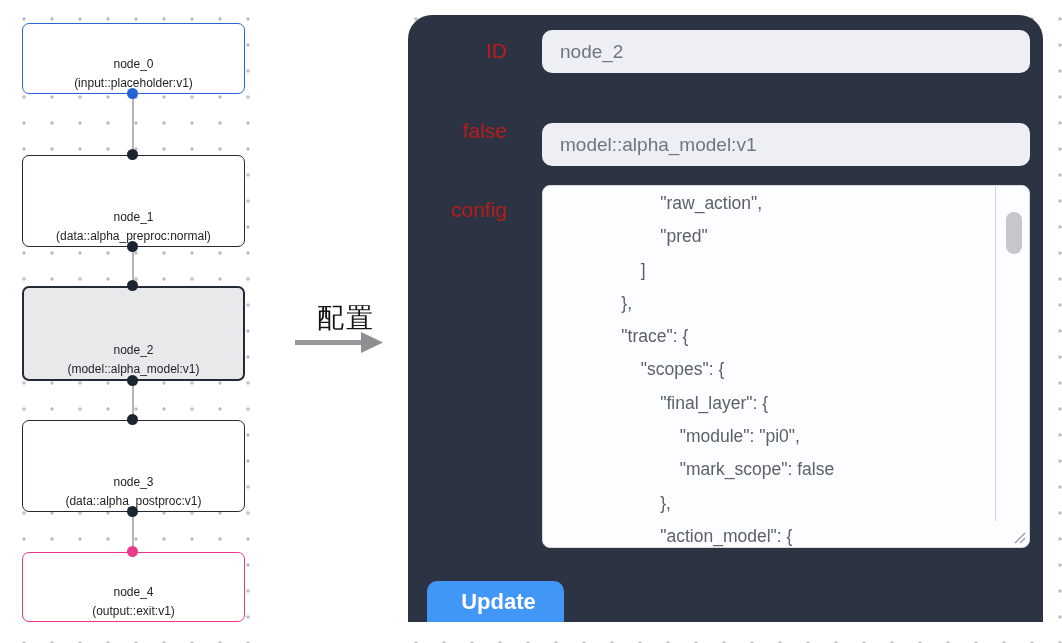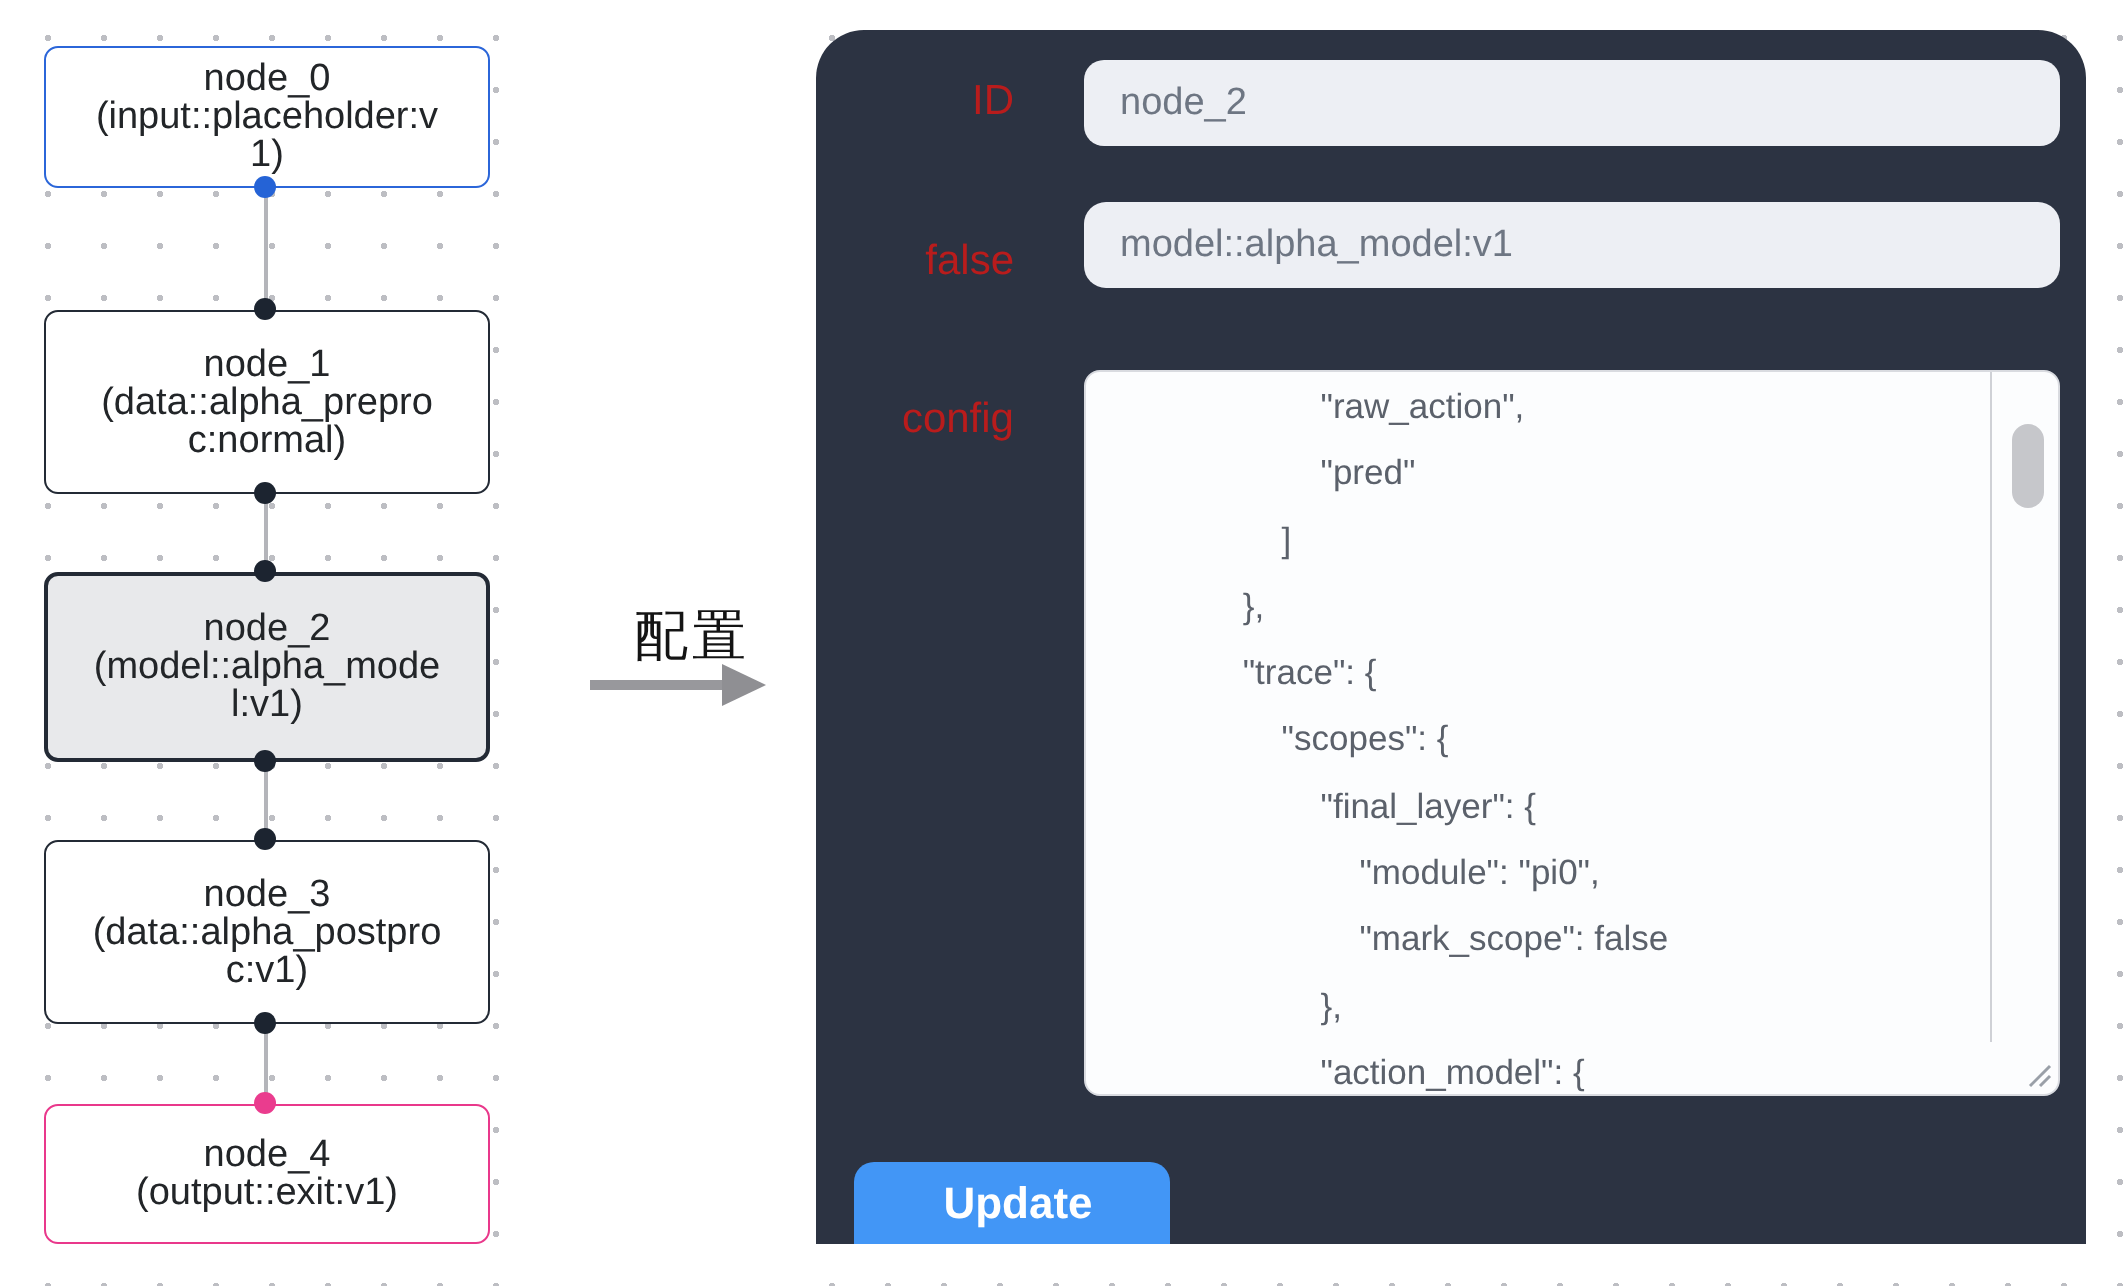"node_0" .flow-node { font-size: 19px -> 12px; justify-content: center -> flex-end }
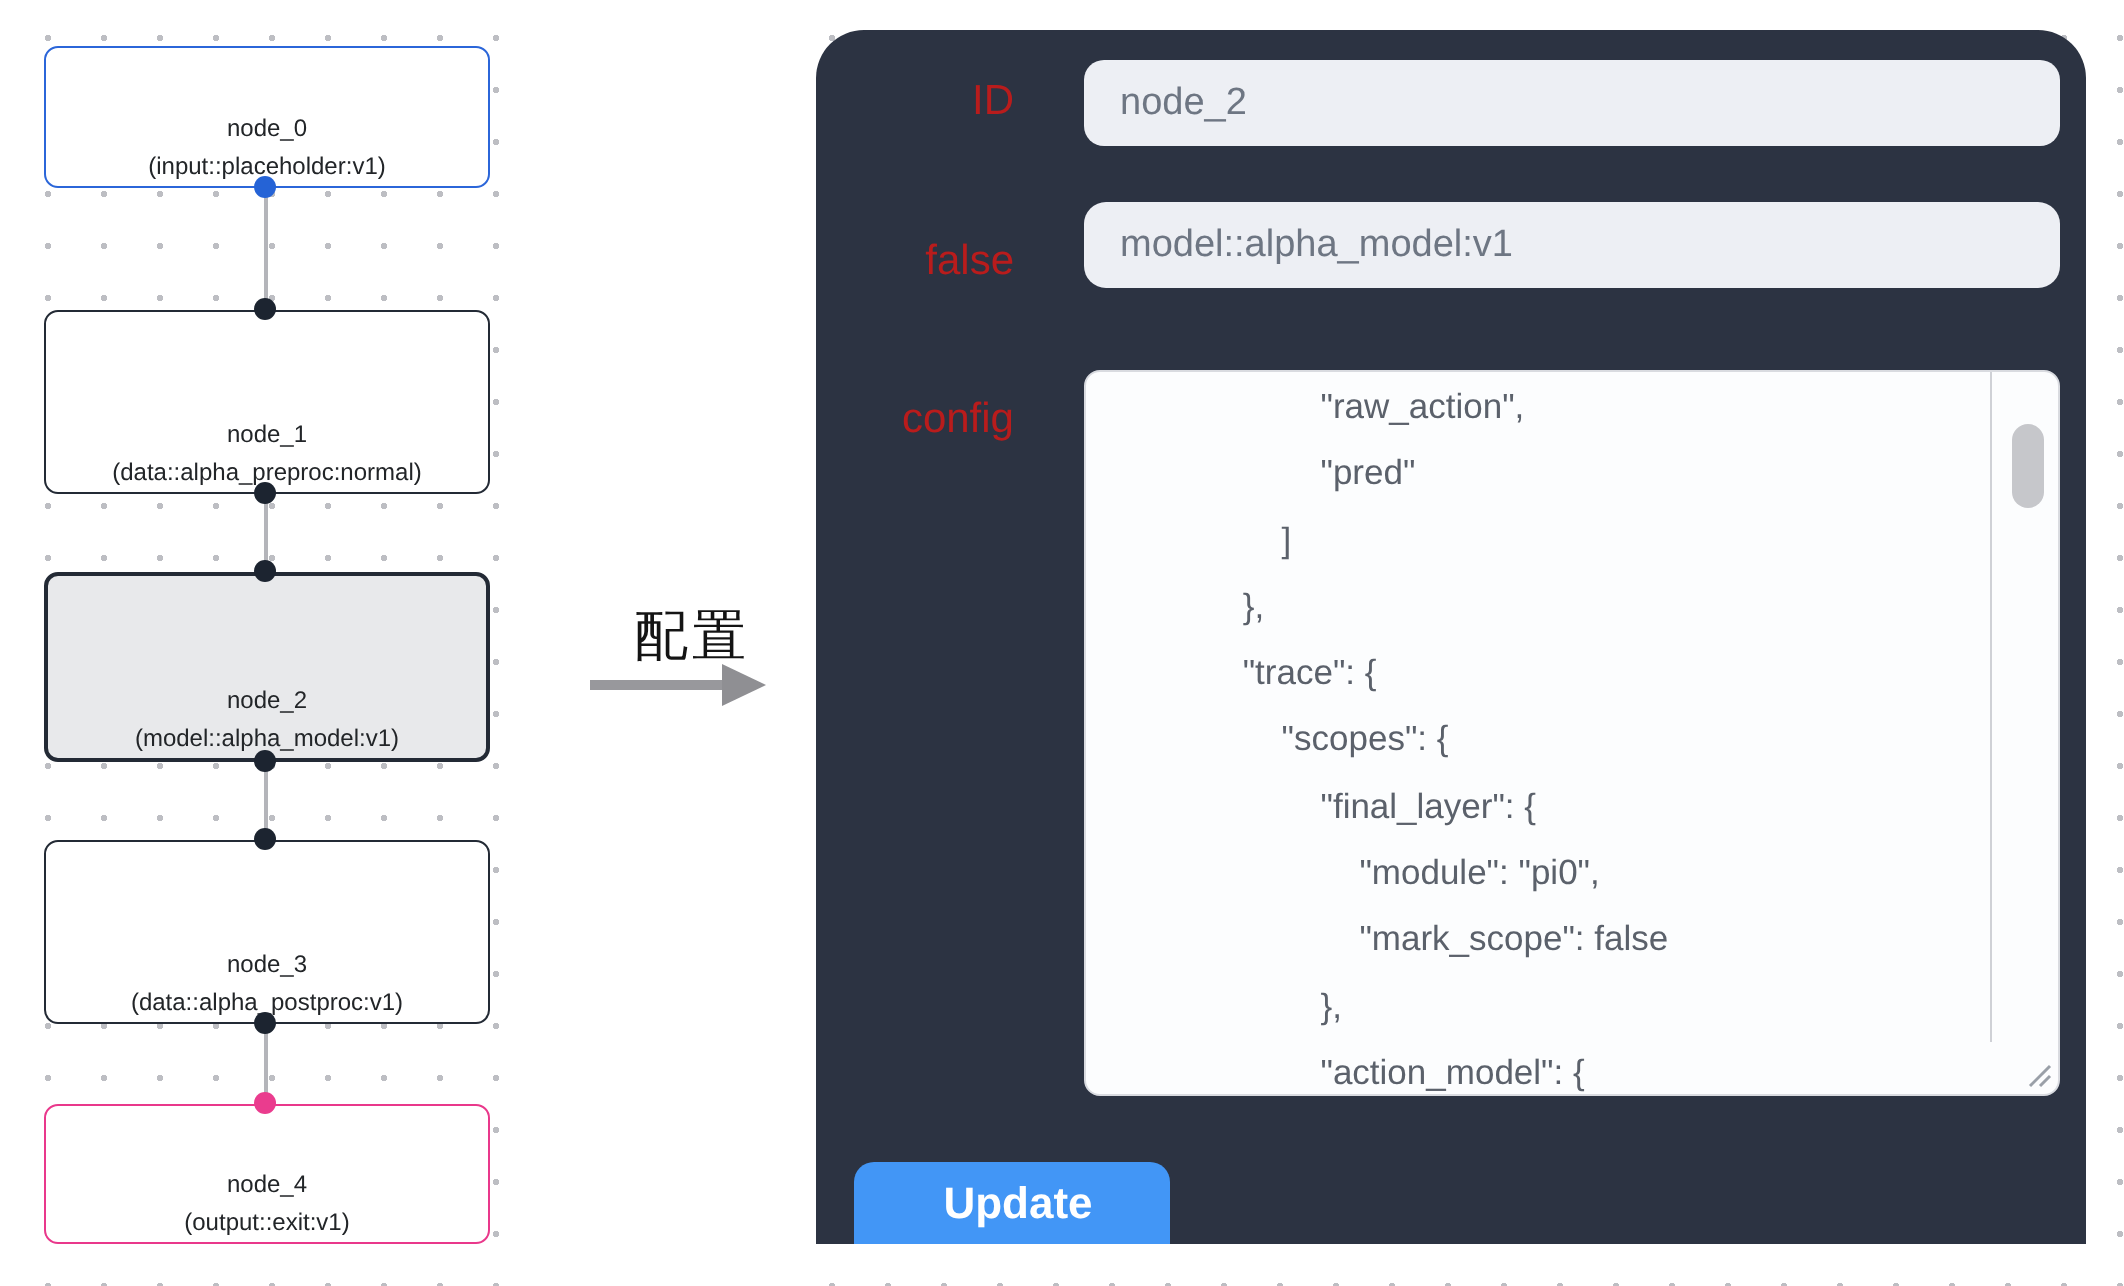"model::alpha_model:v1" input.f-input { border-radius: 11px -> none; top: 101px -> 123px }
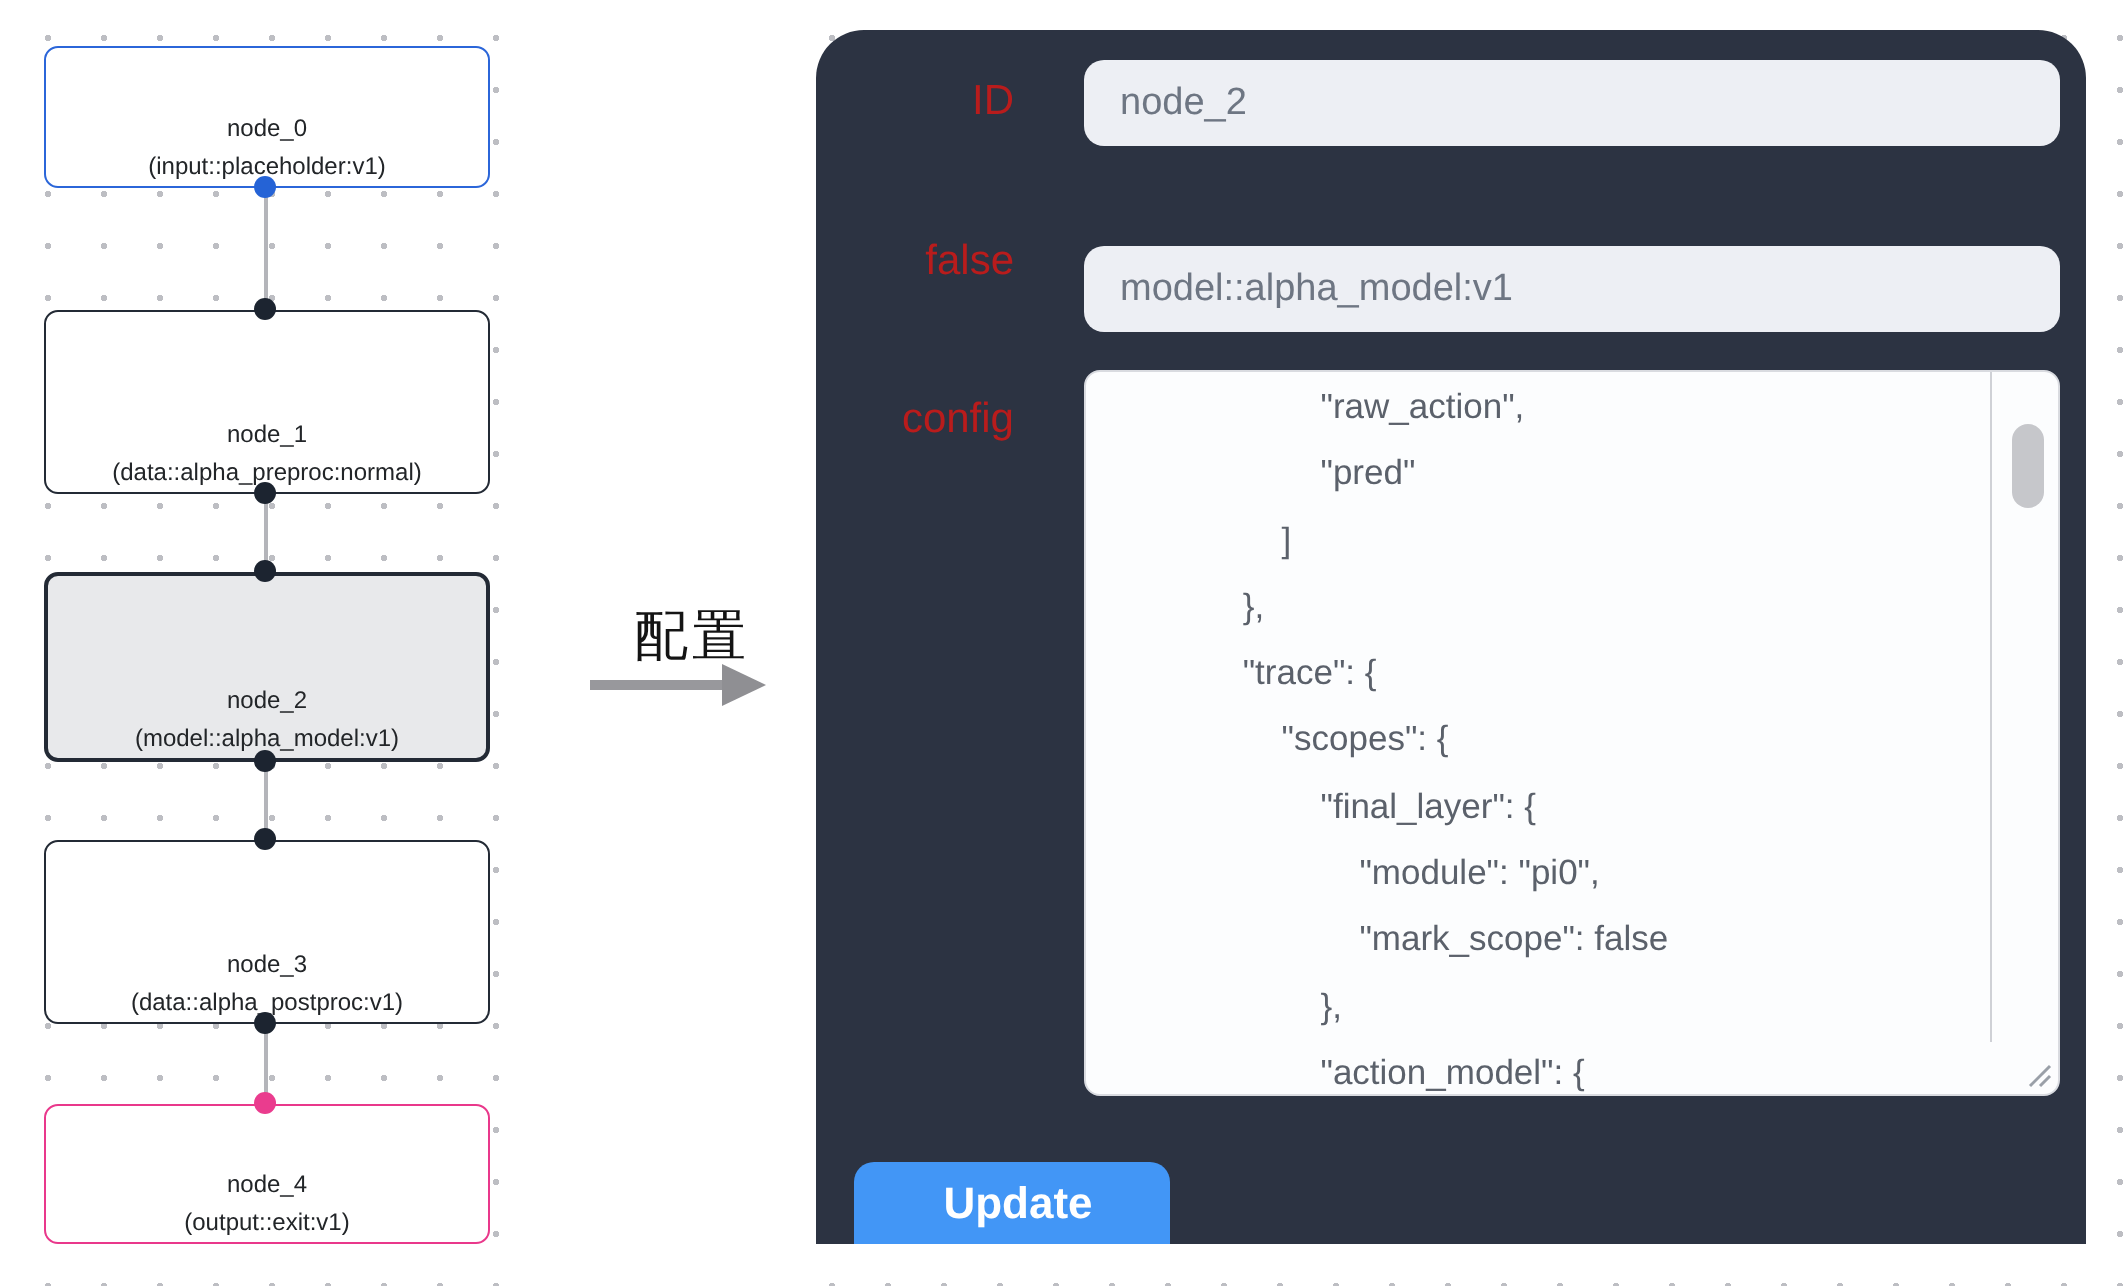"Update" .update-btn { width: 158px -> 137px }
